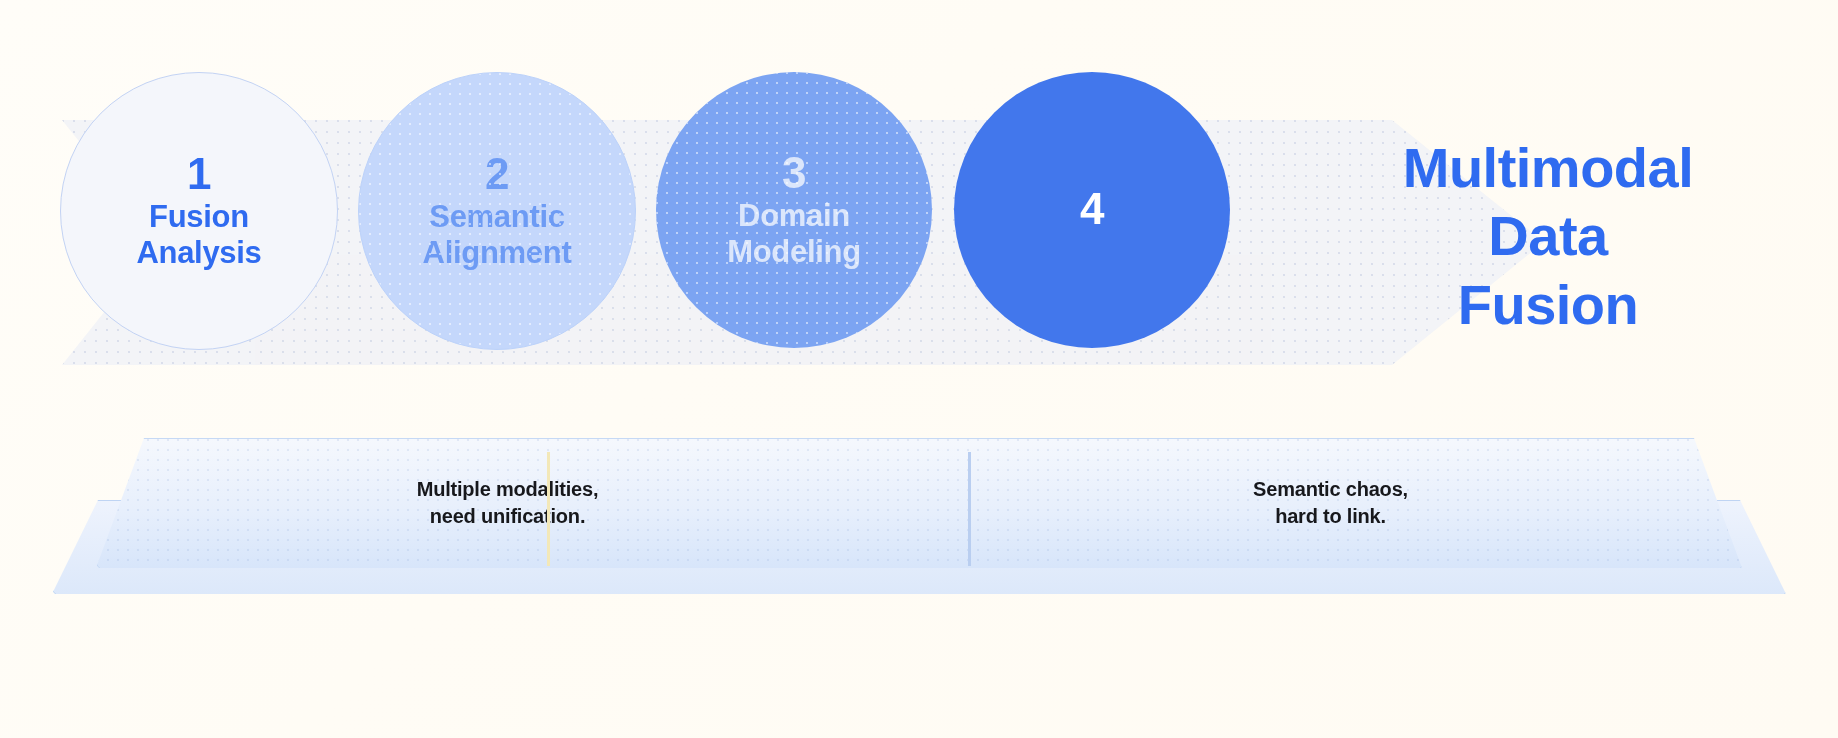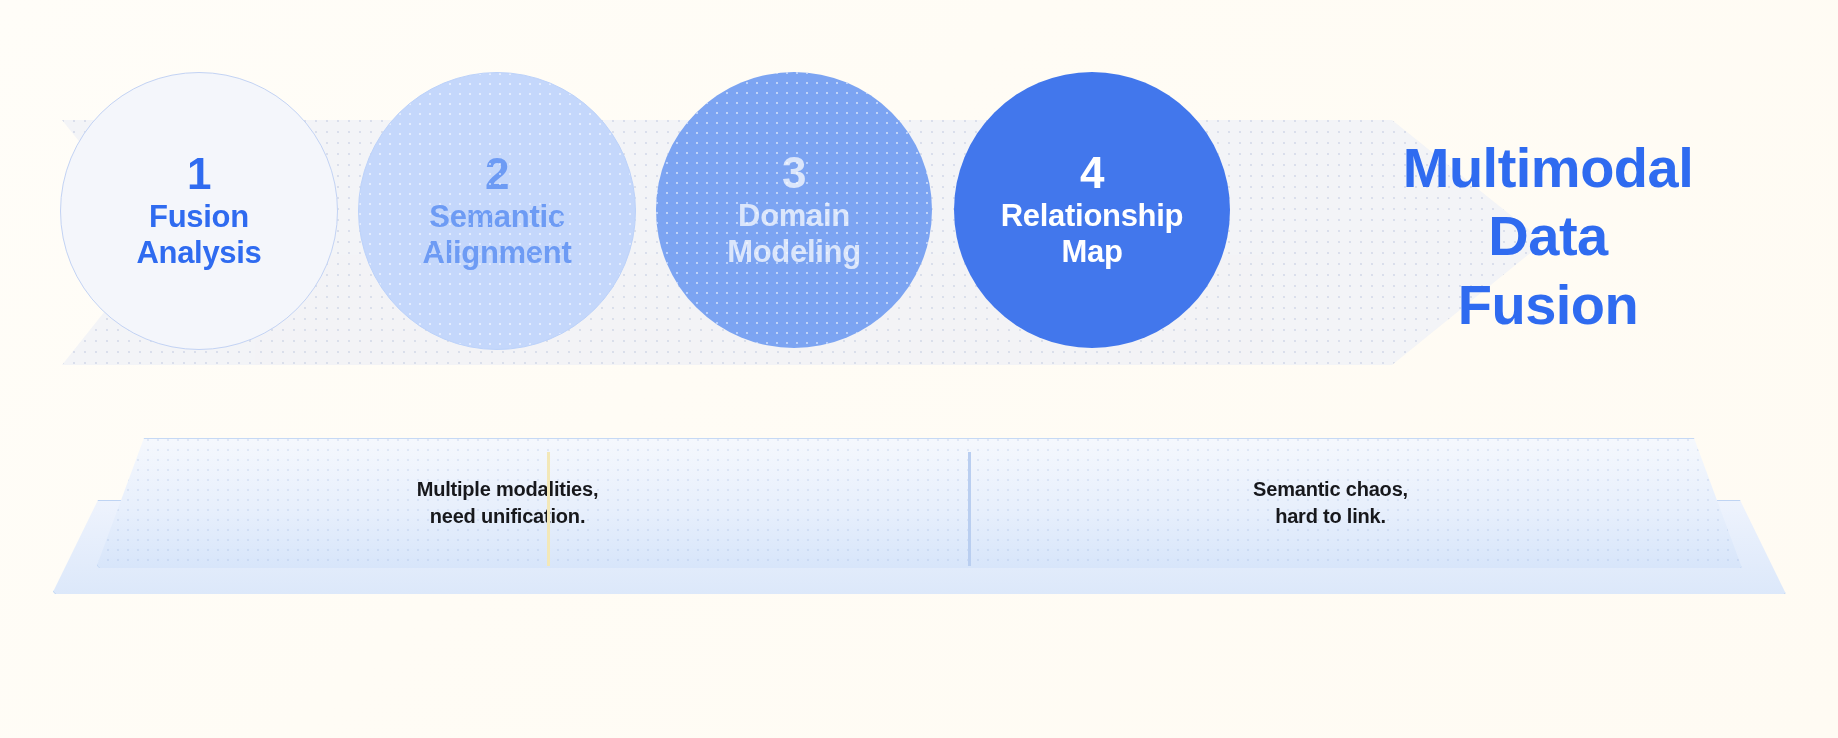"Relationship" div.label { html: <div>Relationship Map</div> -> none }
